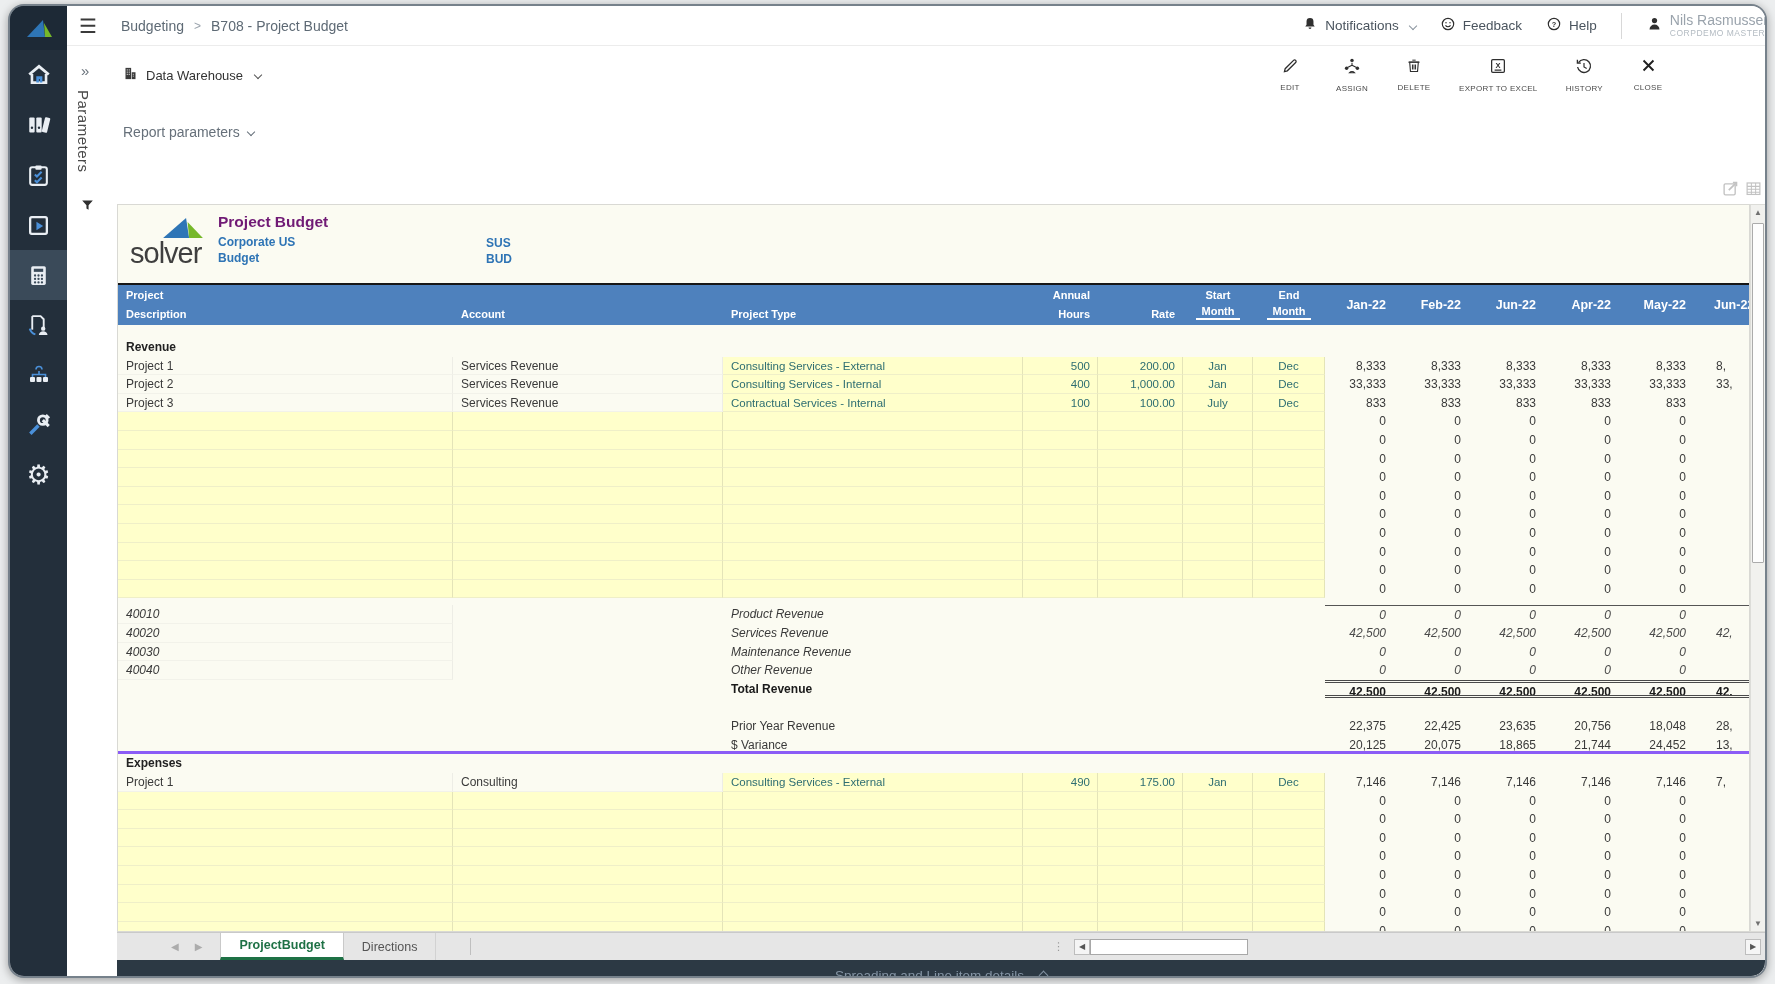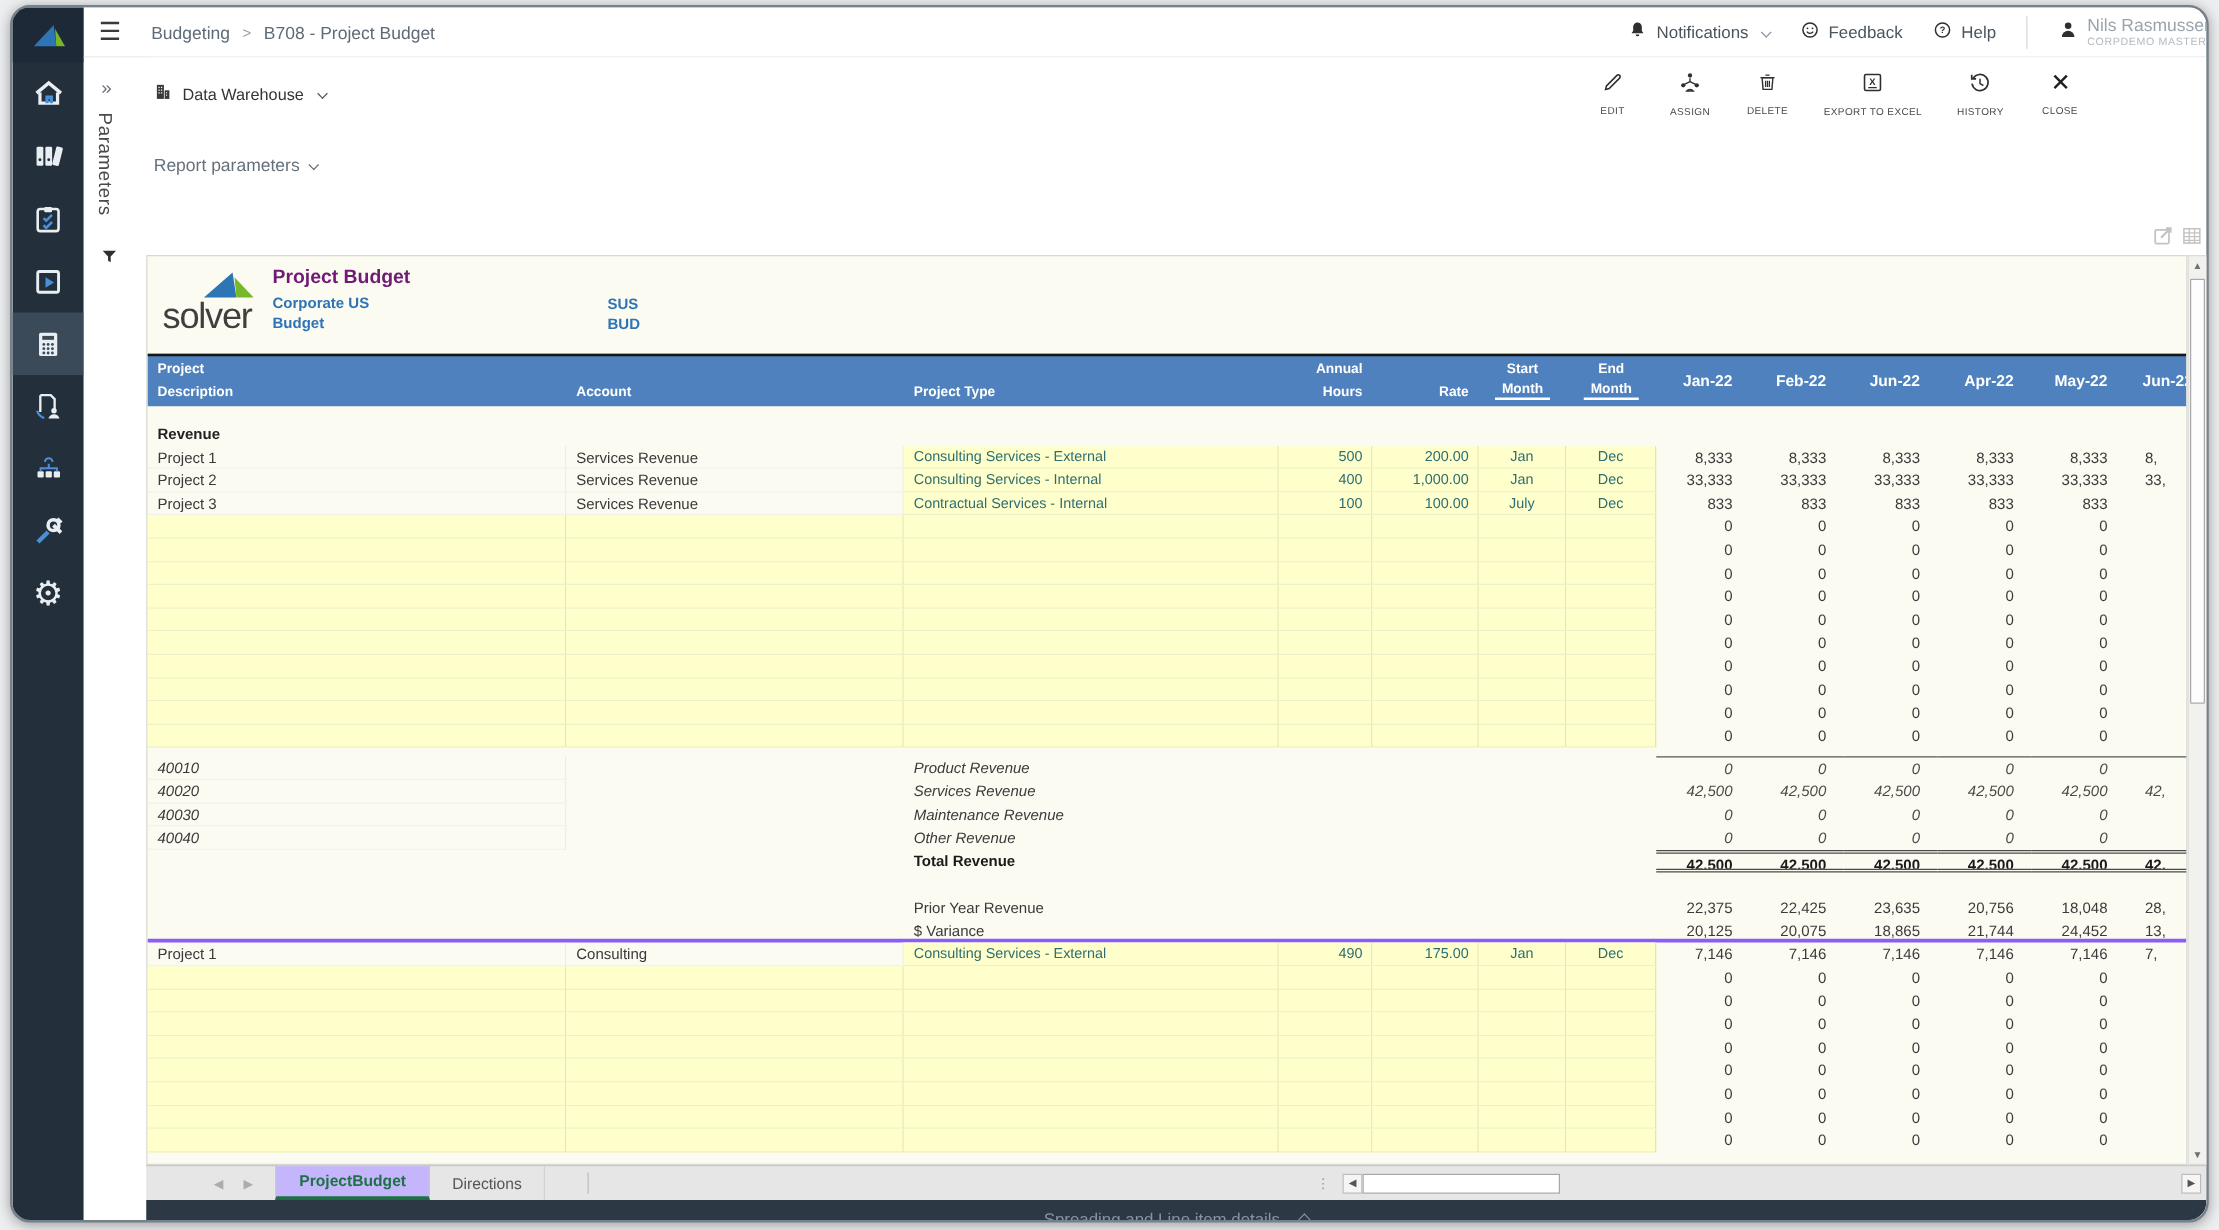"Expenses" div.row { html: none -> <div> <span>Expenses</span> </div> }
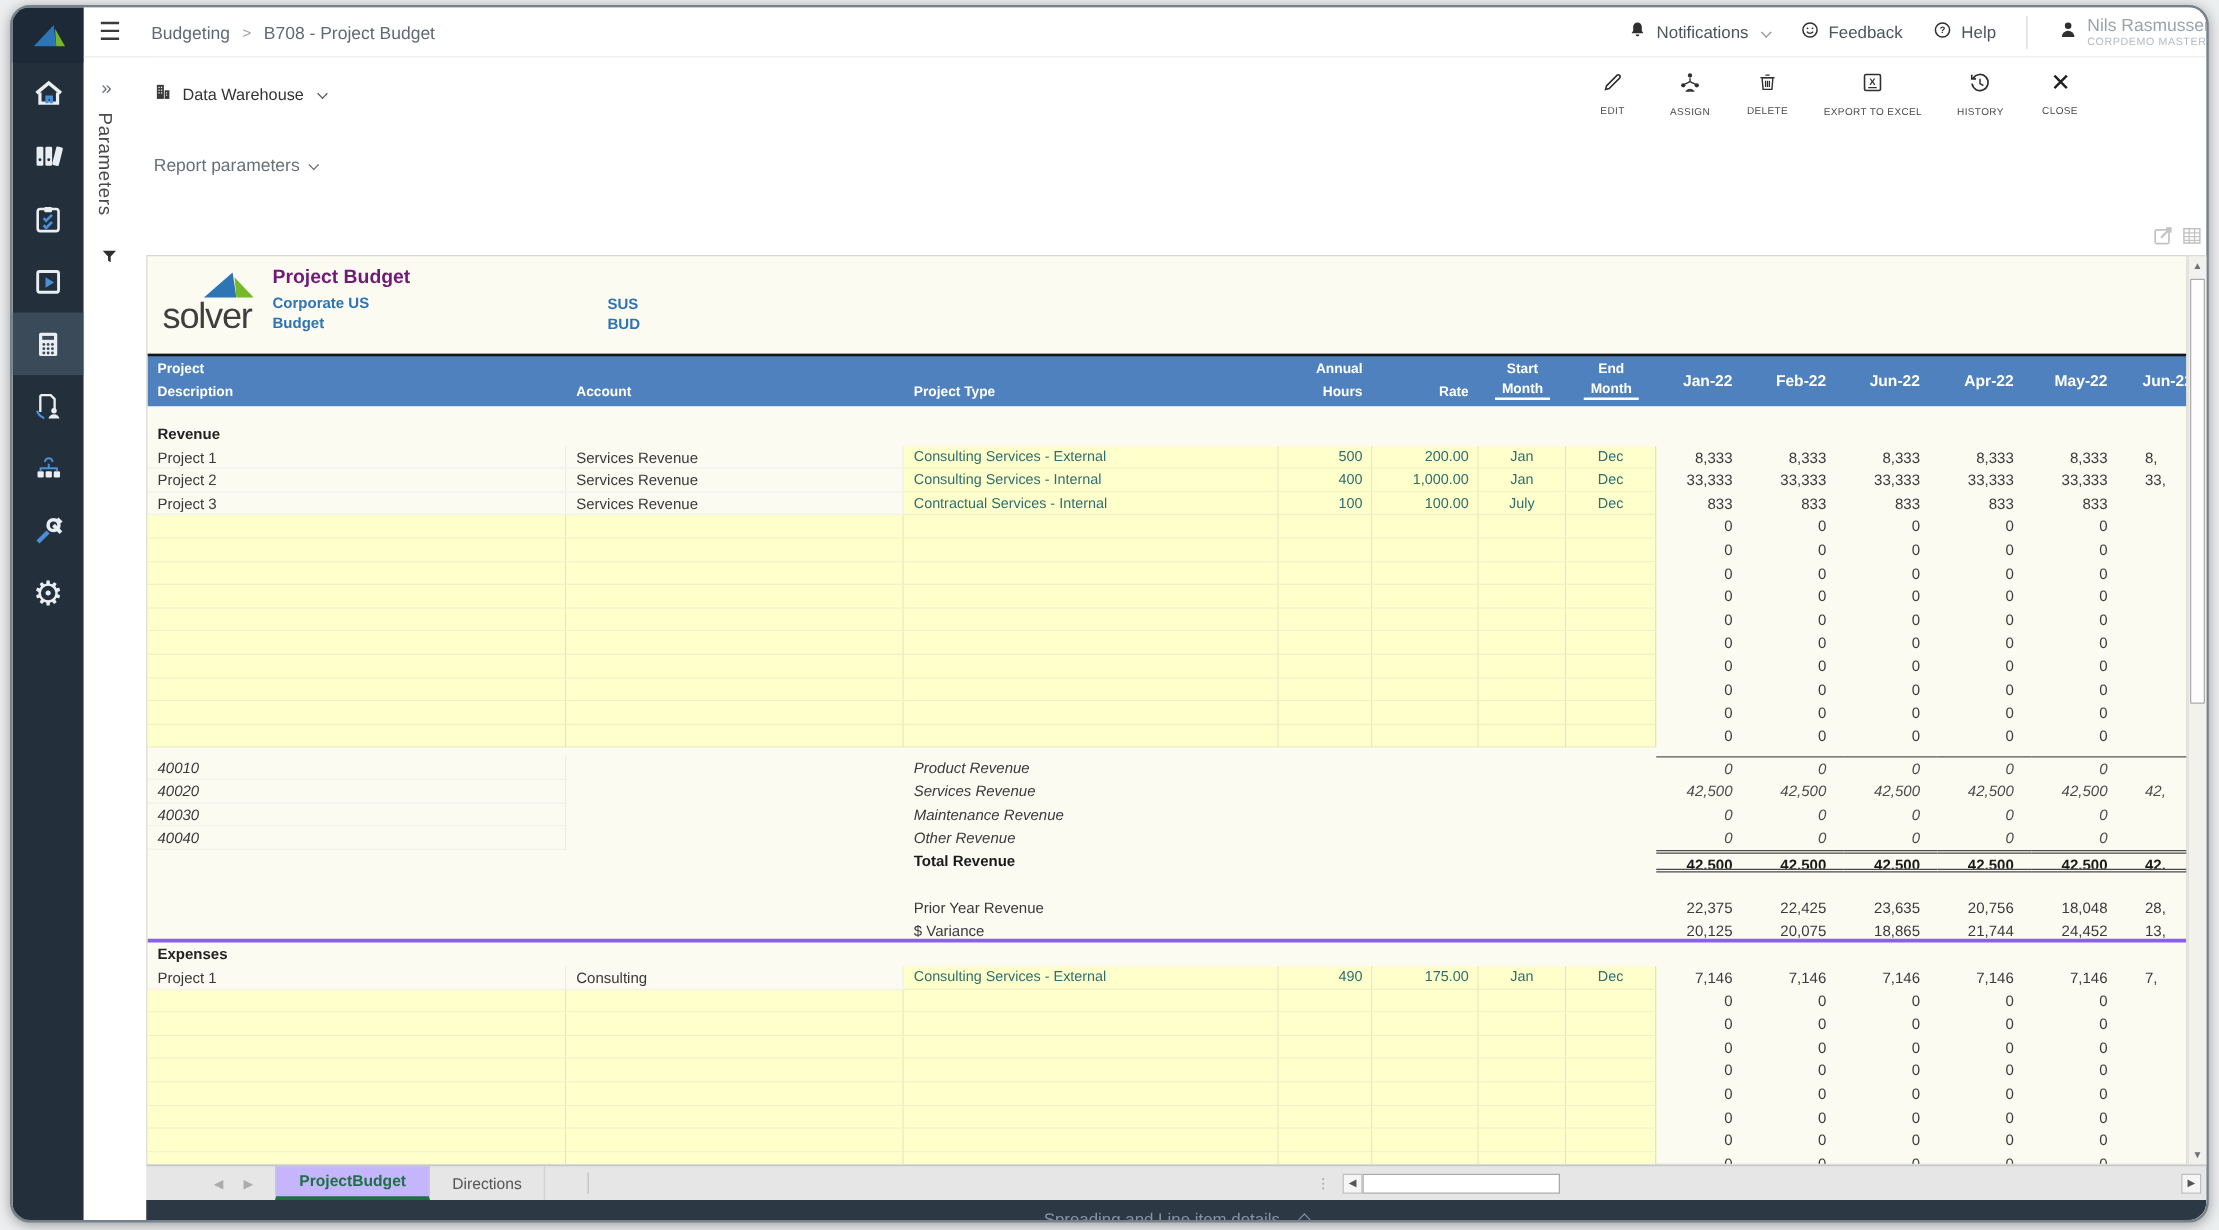"ProjectBudget" .tab.active { background: #c4b5fd -> #ffffff }
